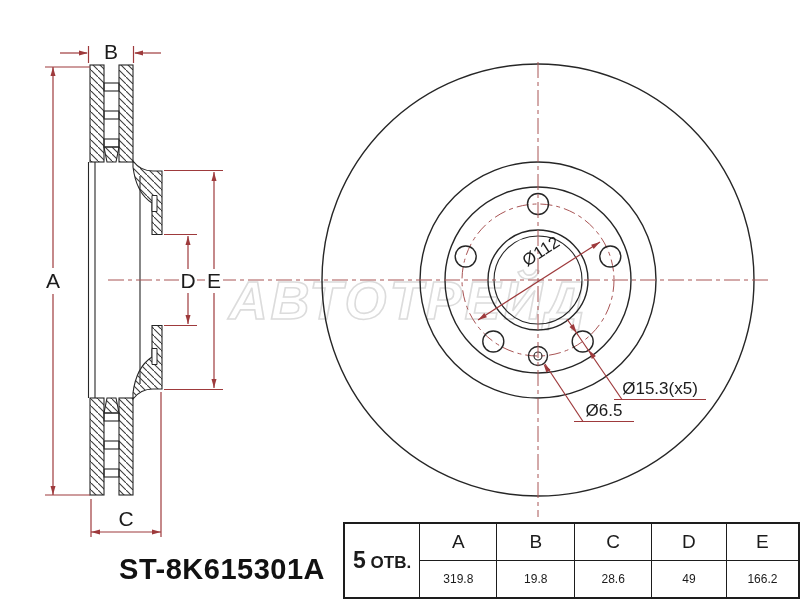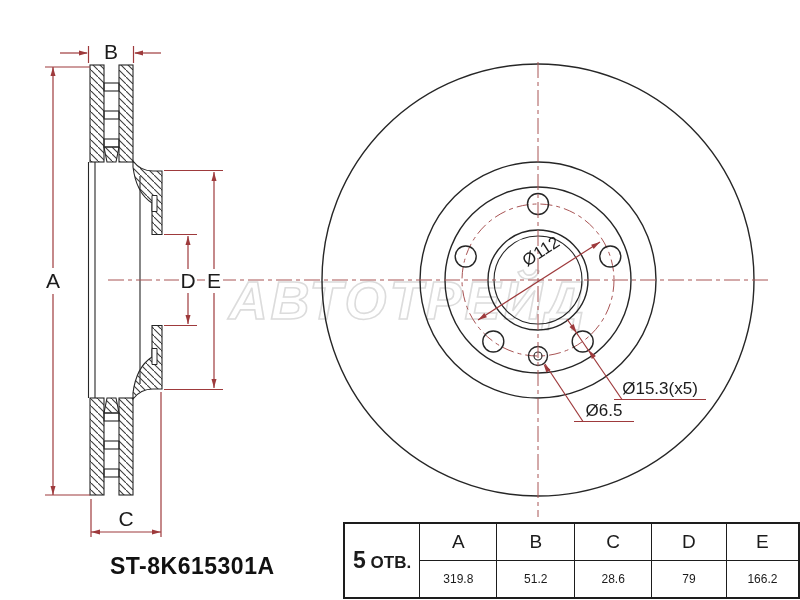"ST-8K615301A" .partnum { font-size: 23px -> 29px; text-align: left -> right }
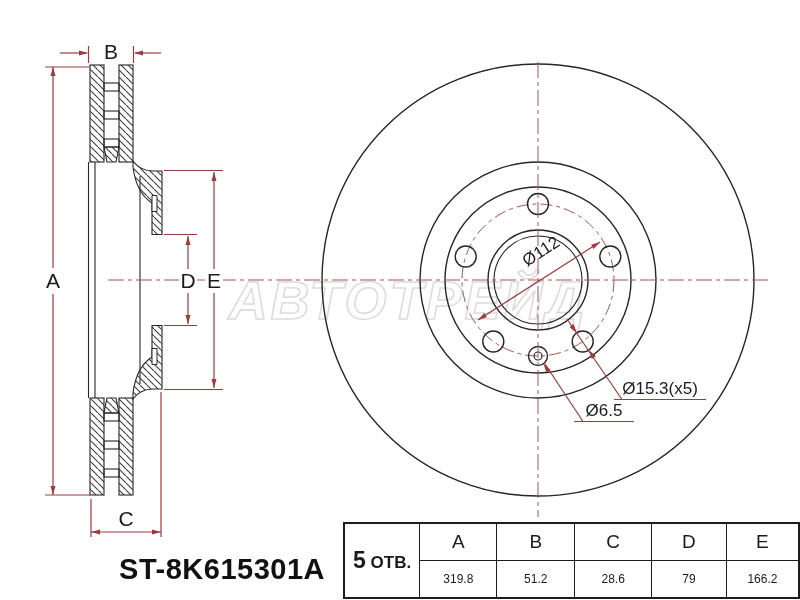"51.2" td.val { text: 51.2 -> 19.8 }
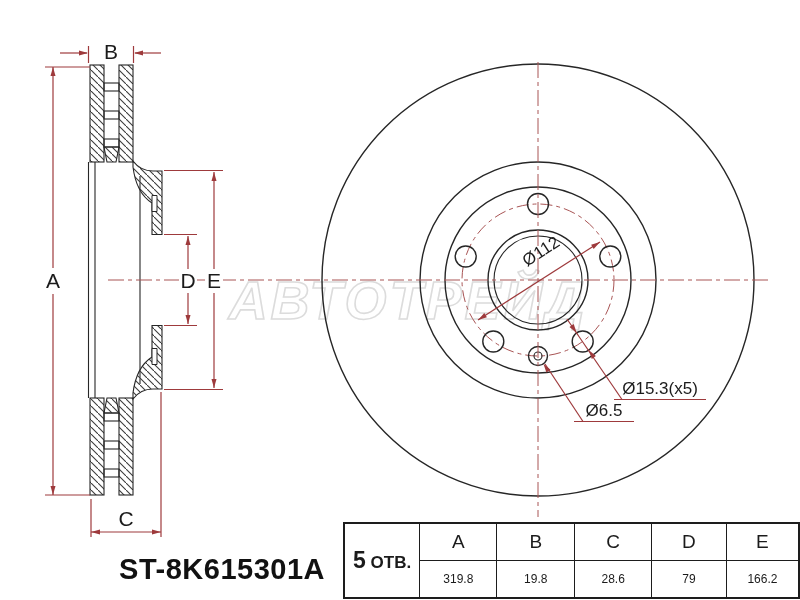"79" td.val { text: 79 -> 49 }
